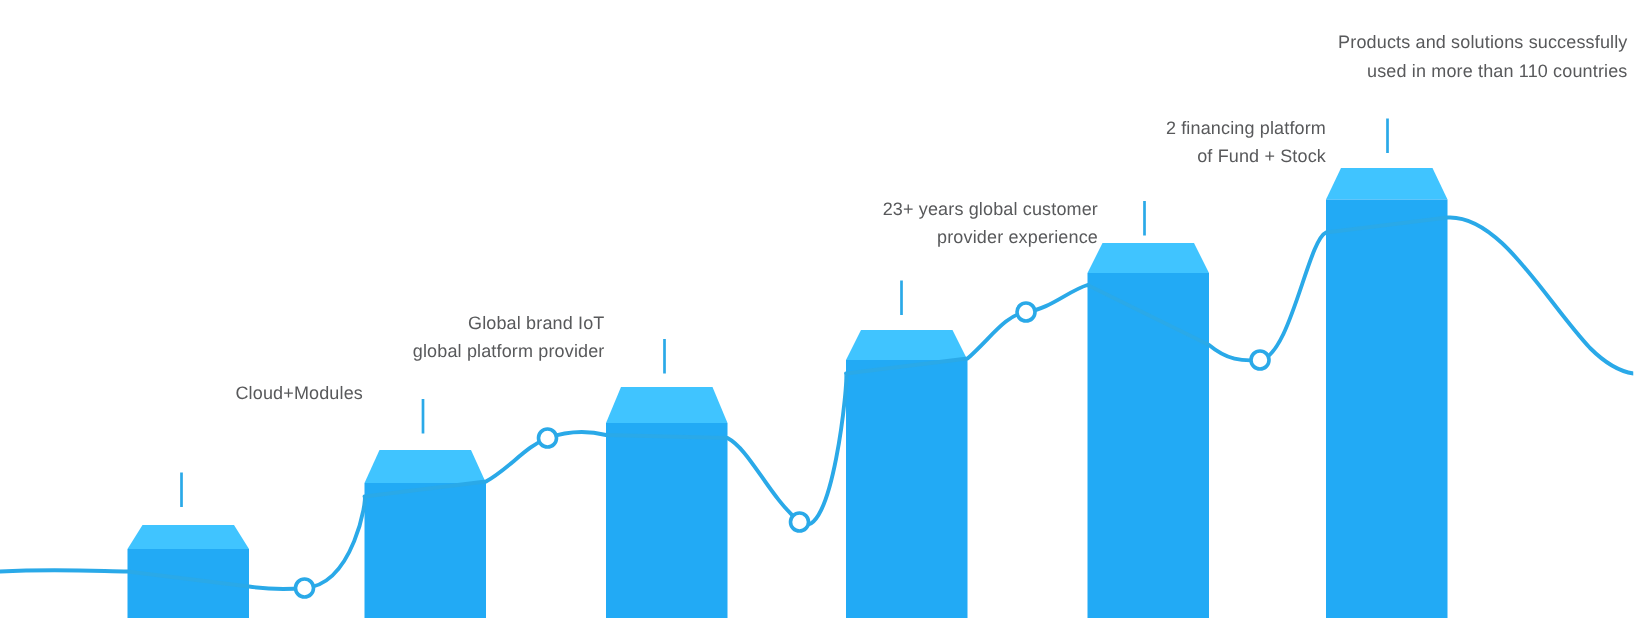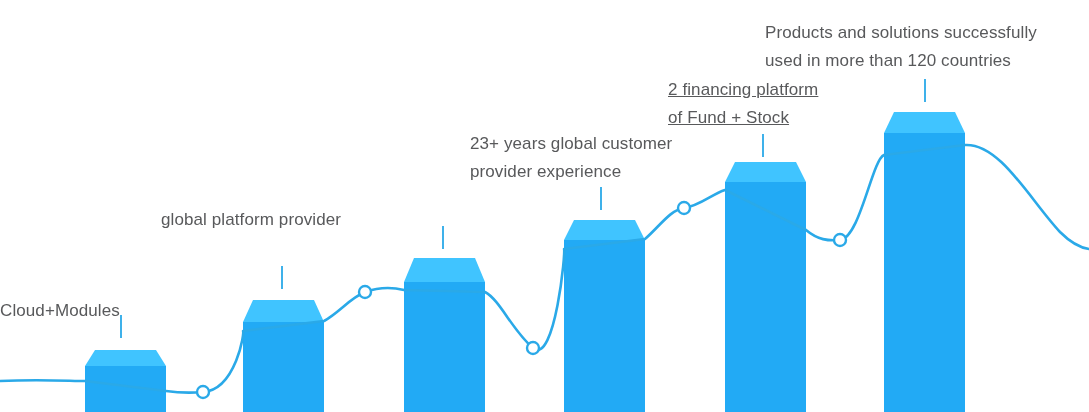"Products and solutions successfully" .label-group { font-size: 17px -> 12px; text-align: left -> right }
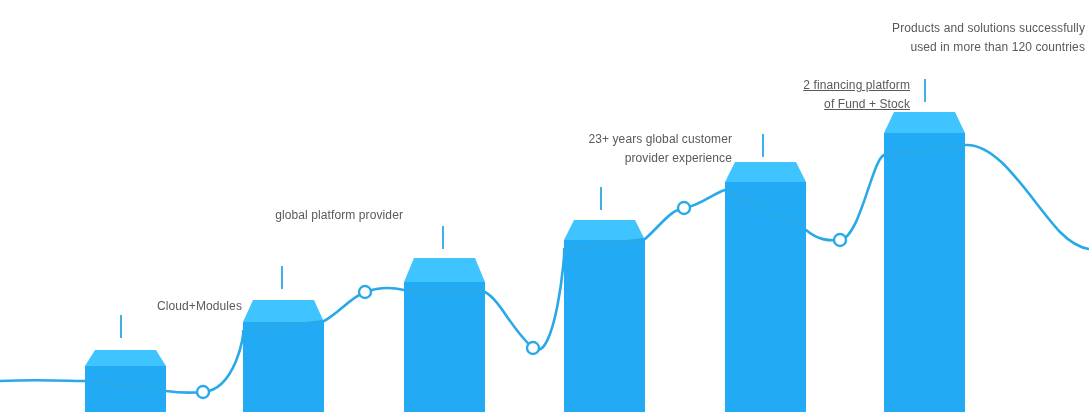"used in more than 120" span.label-line { text: 120 -> 110 }
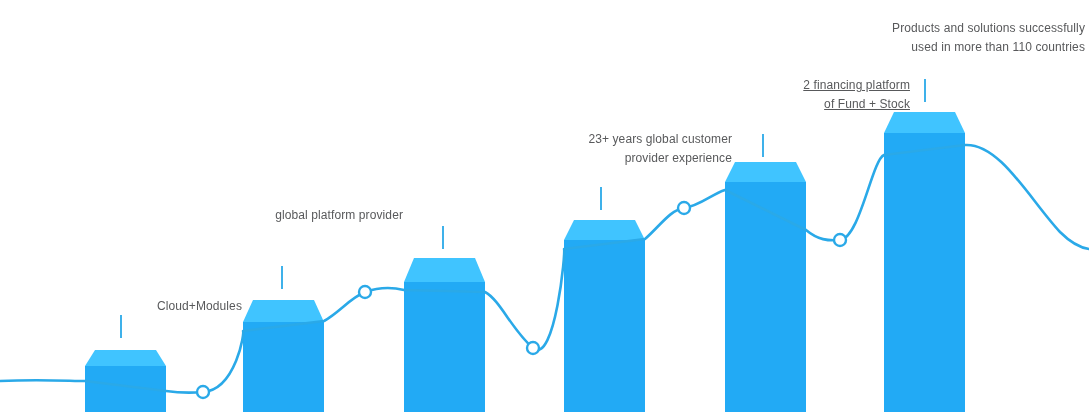"2 financing platform" div.label-group { left: 668px -> 642px; text-decoration: underline -> none }
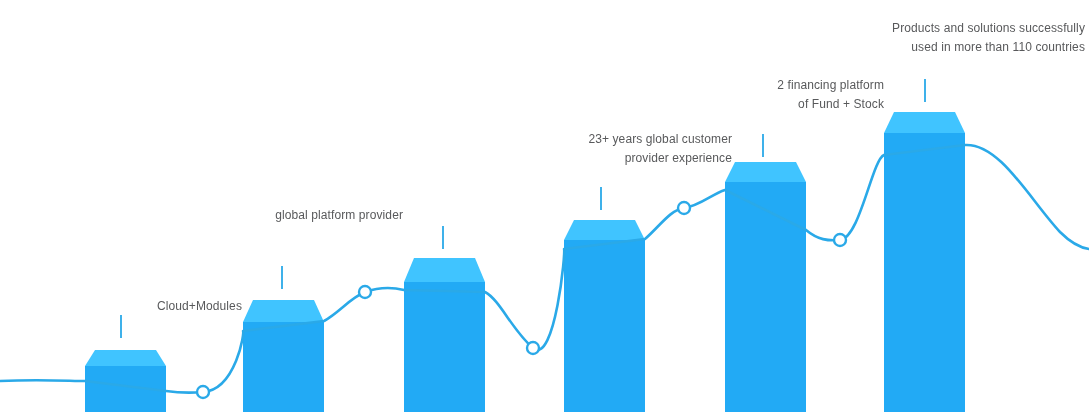"Global brand IoT" span.label-line { html: none -> <span>Global brand IoT</span> }
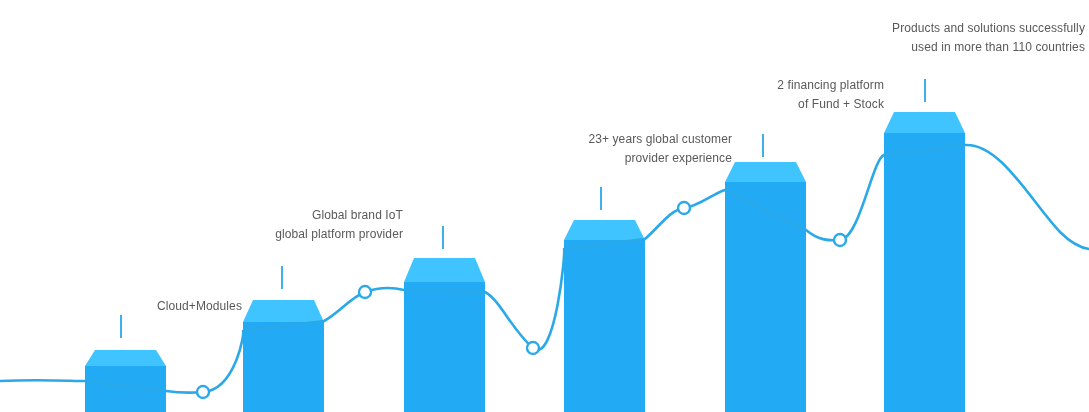"Cloud+Modules" div.label-group { margin-top: 44px -> none }
